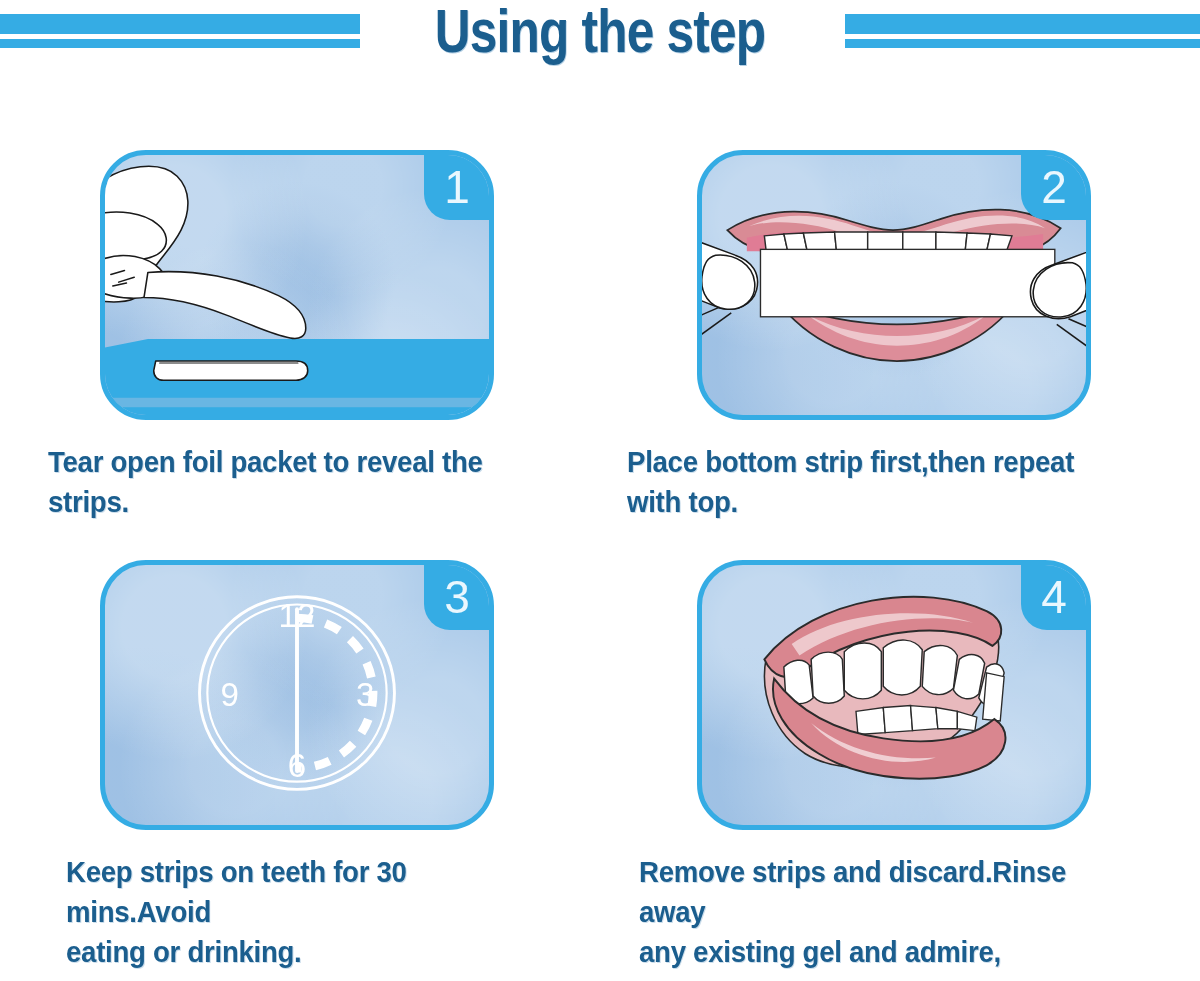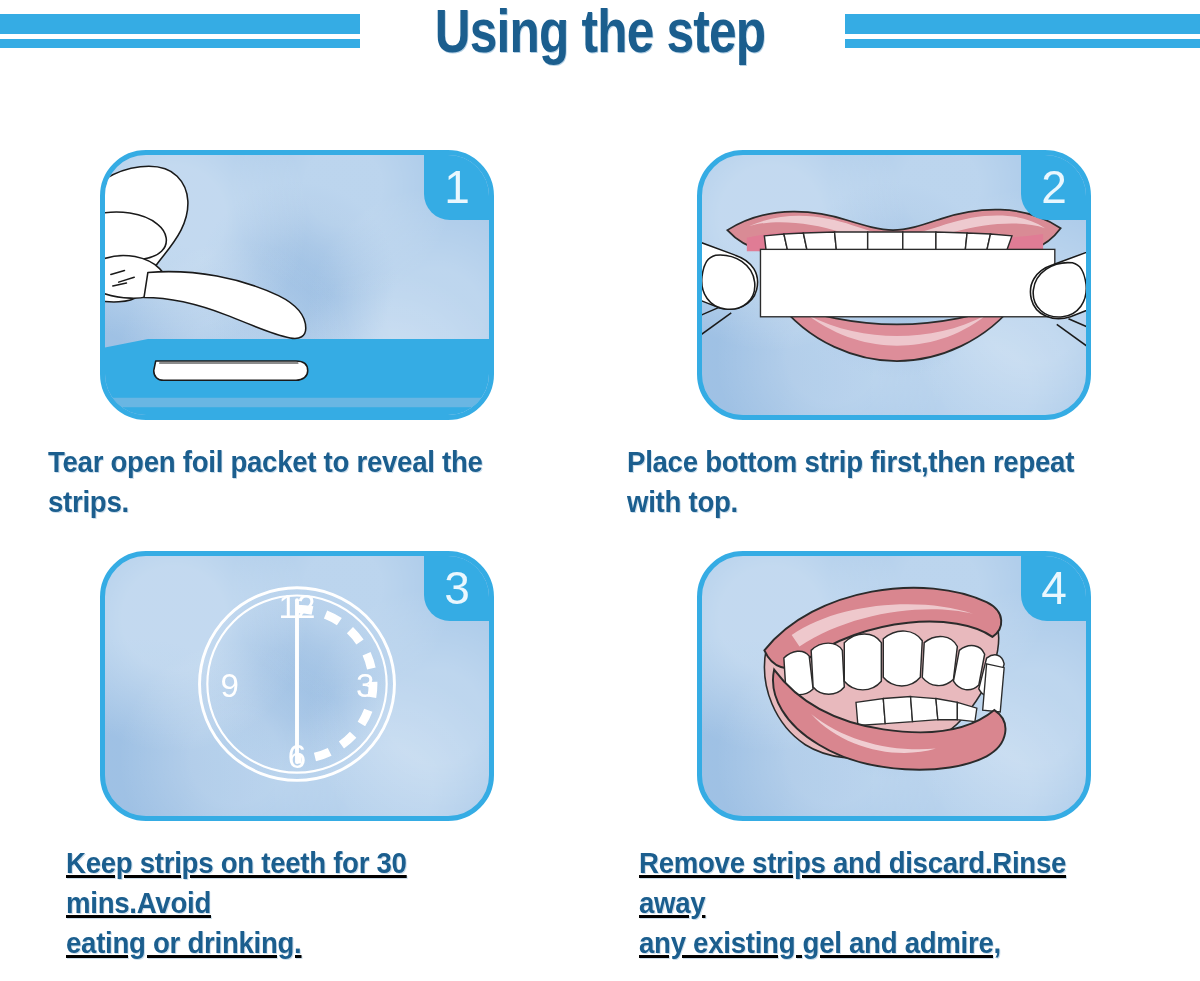"12" .step.r1 { text-decoration: underline -> none; top: 401px -> 410px }
